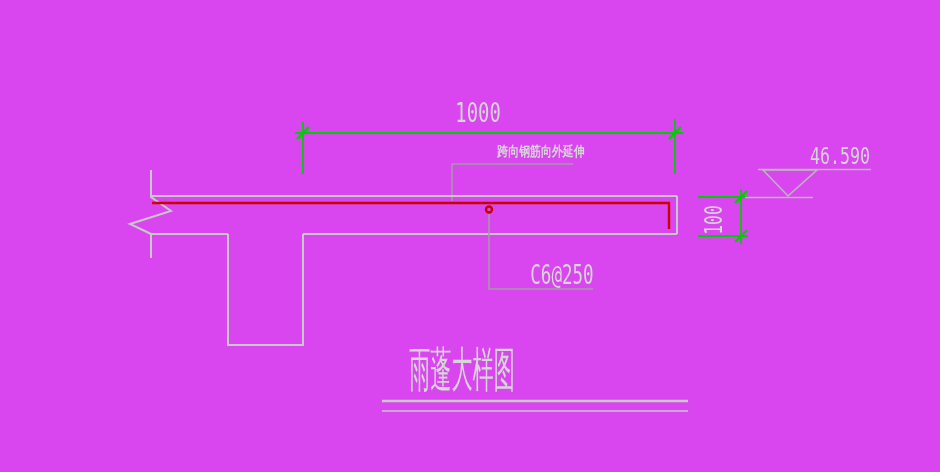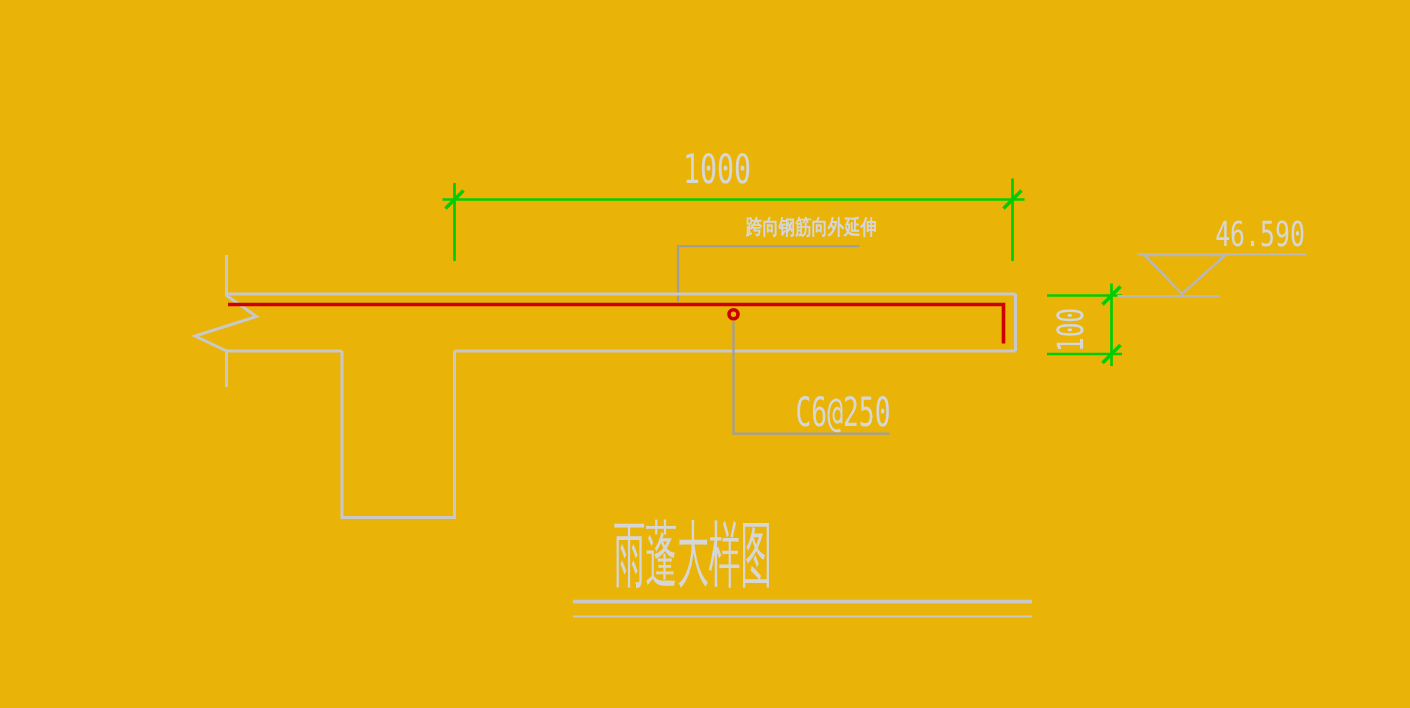"1000" .canvas { background: #eab308 -> #d946ef }
